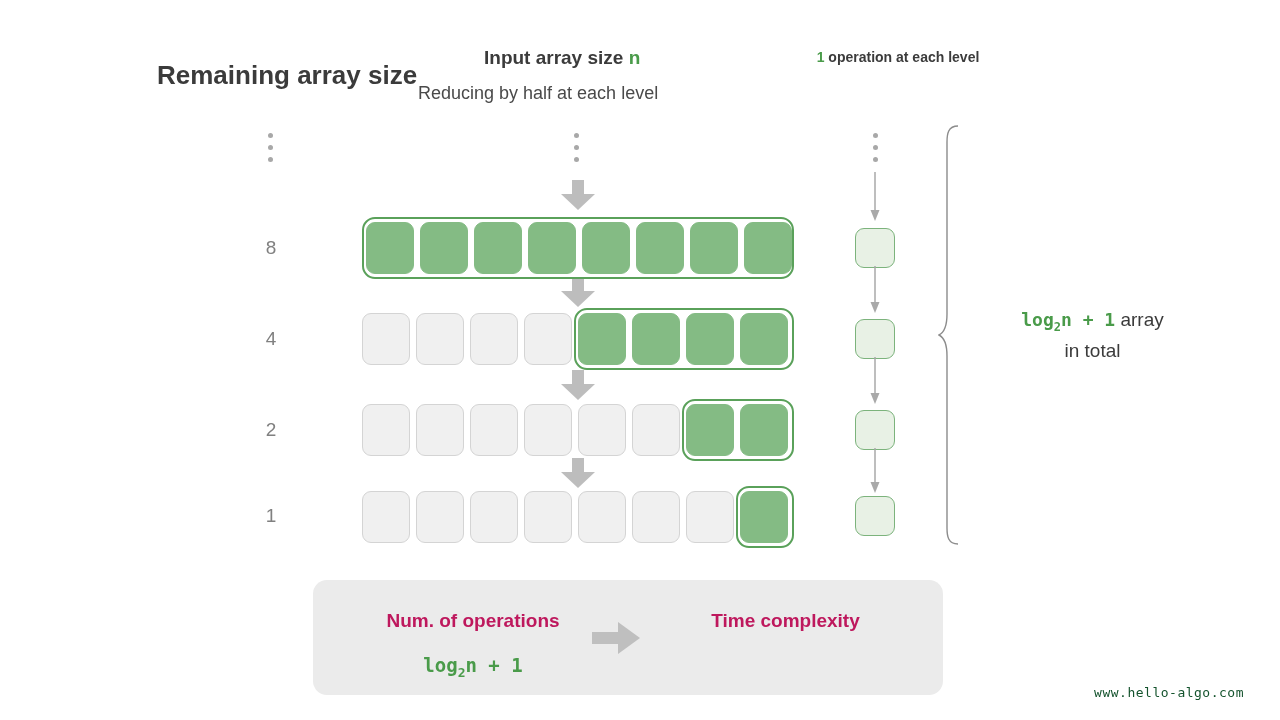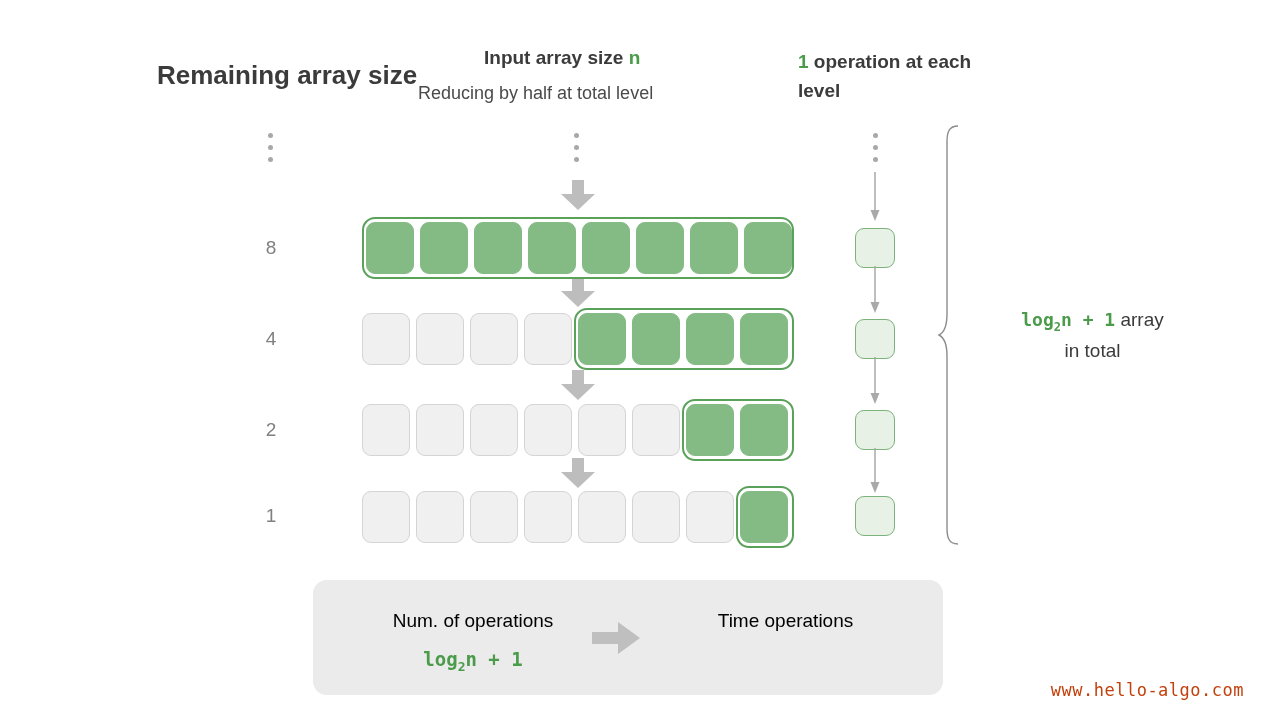"1 operation at each level" #hd-right { font-size: 19px -> 14px; text-align: none -> center }
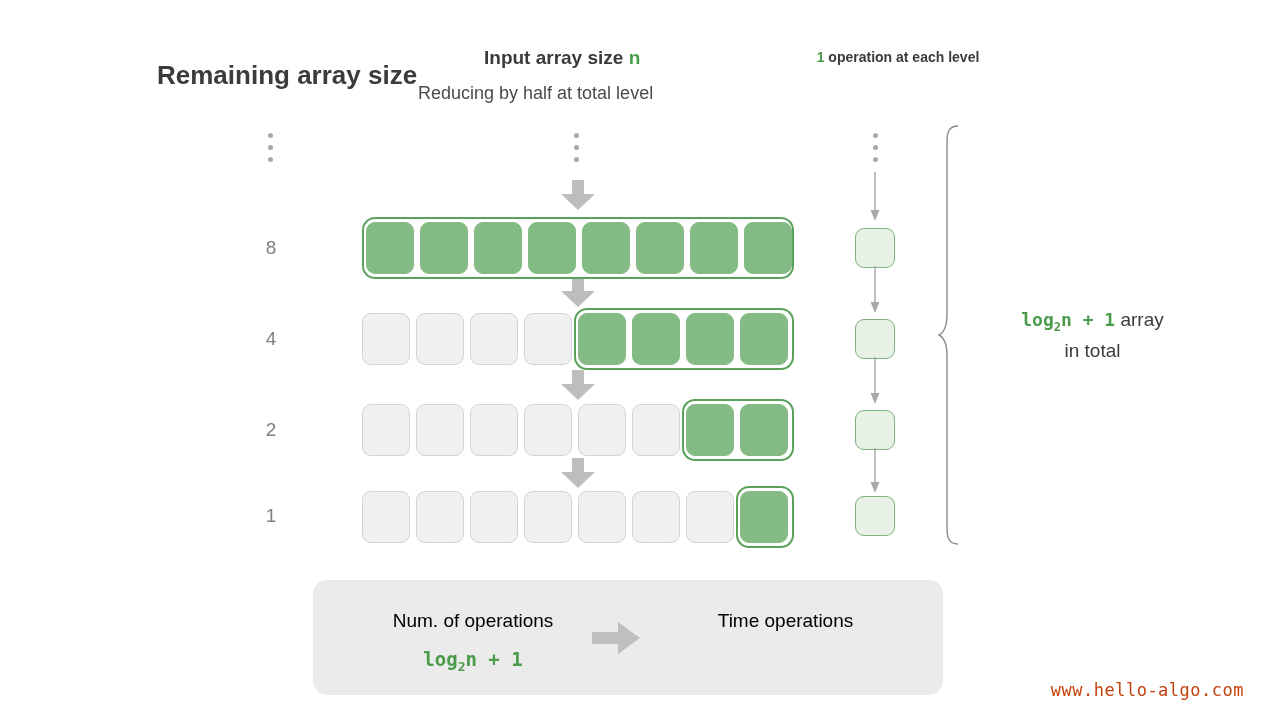"Reducing by half at total" div.hd { text: total -> each }
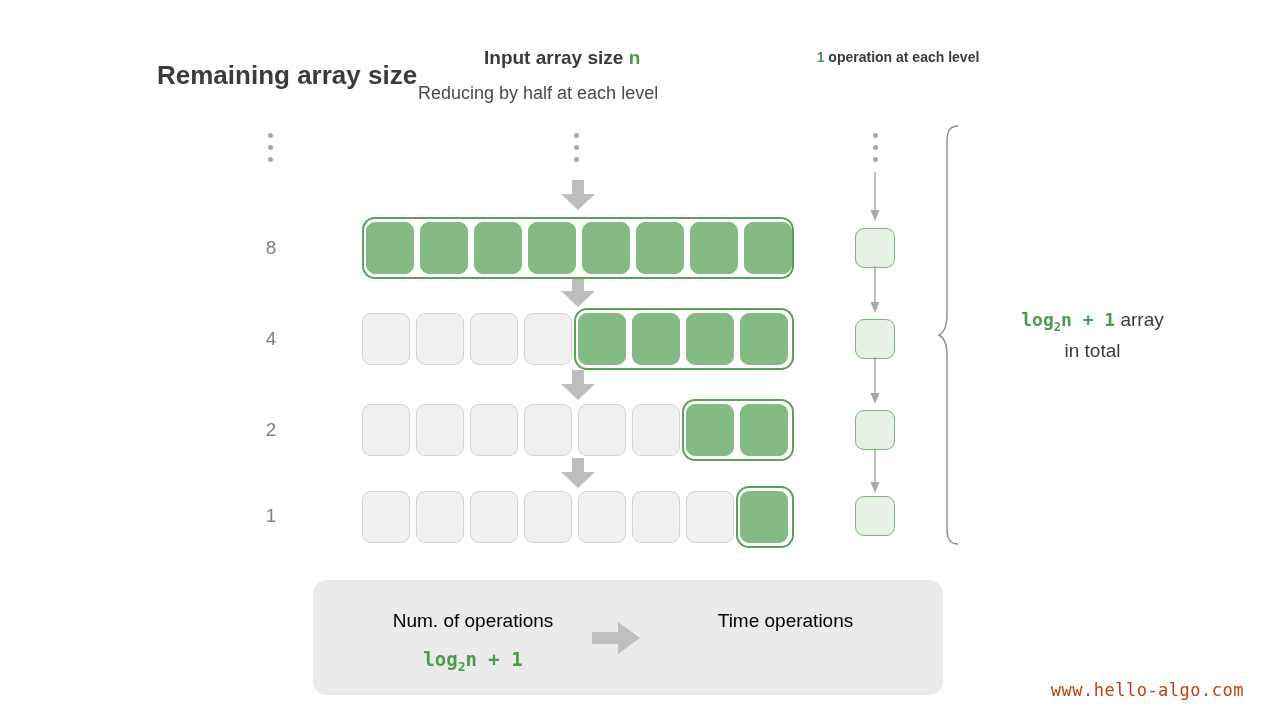"Num. of operations" .sum-title { color: #000000 -> #be185d; font-weight: normal -> bold }
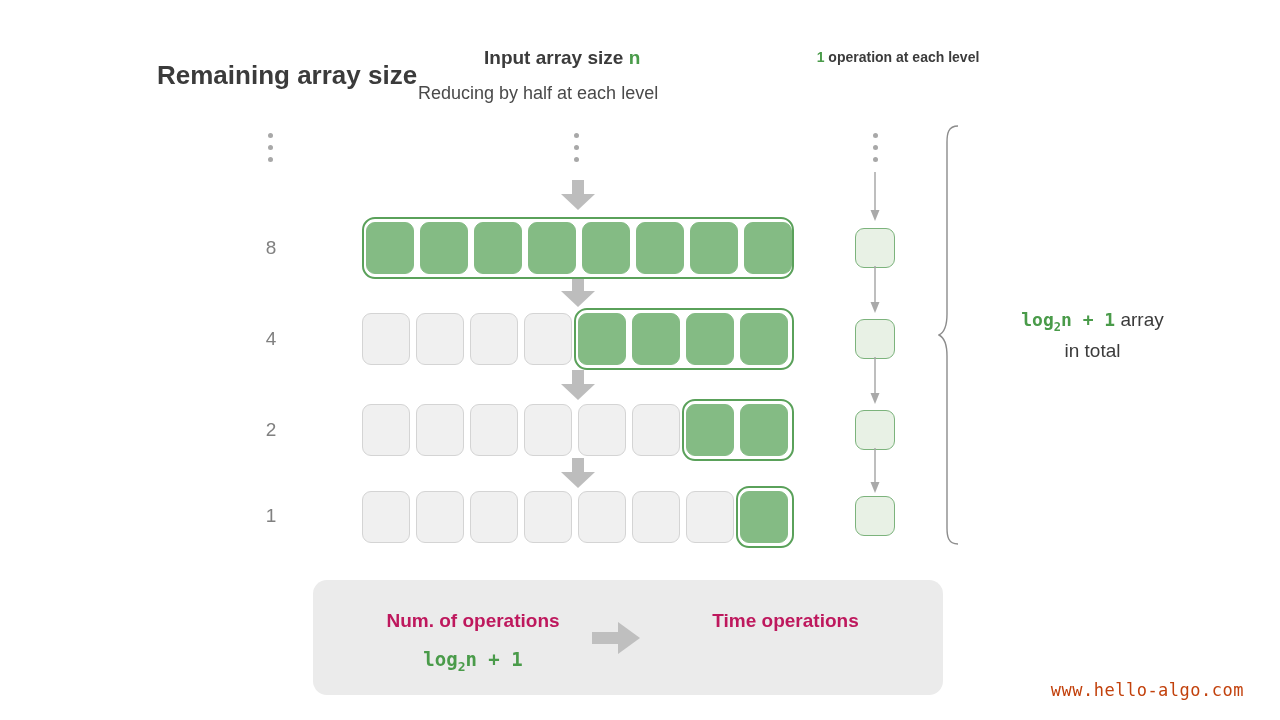"Time operations" div.sum-title { text: operations -> complexity }
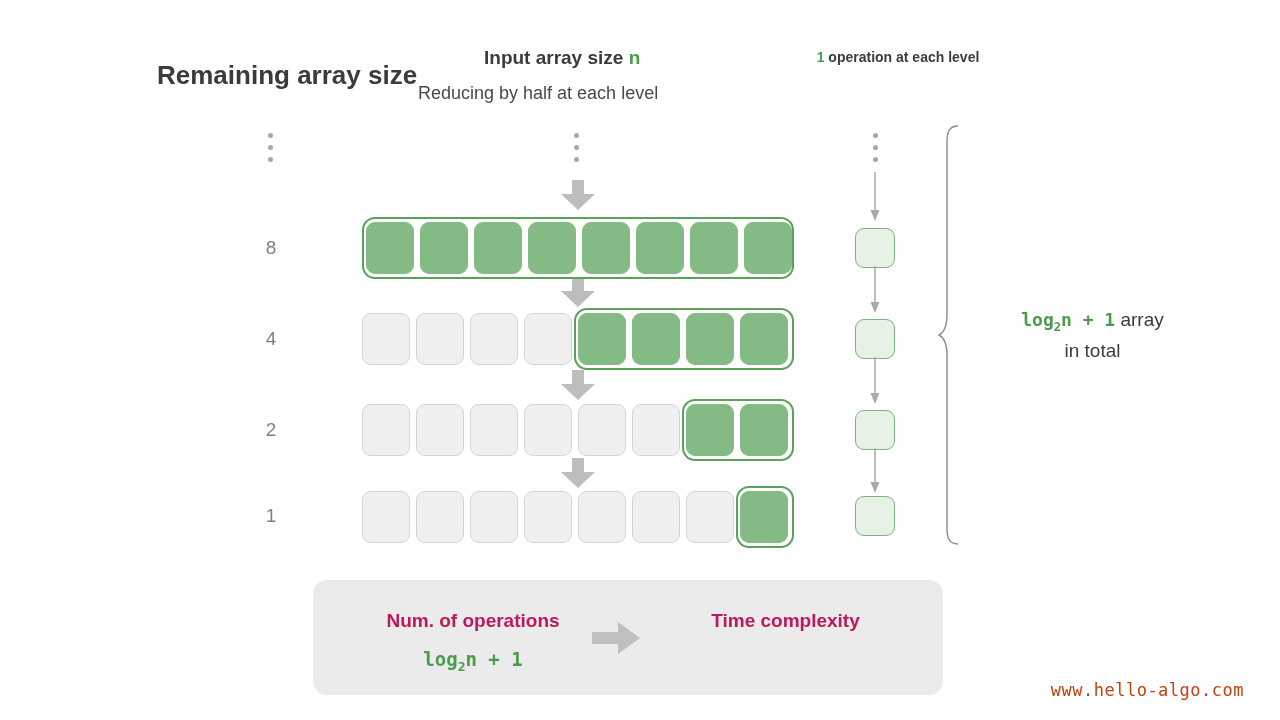"log2n + 1" .sum-val { margin-top: 16px -> 22px }
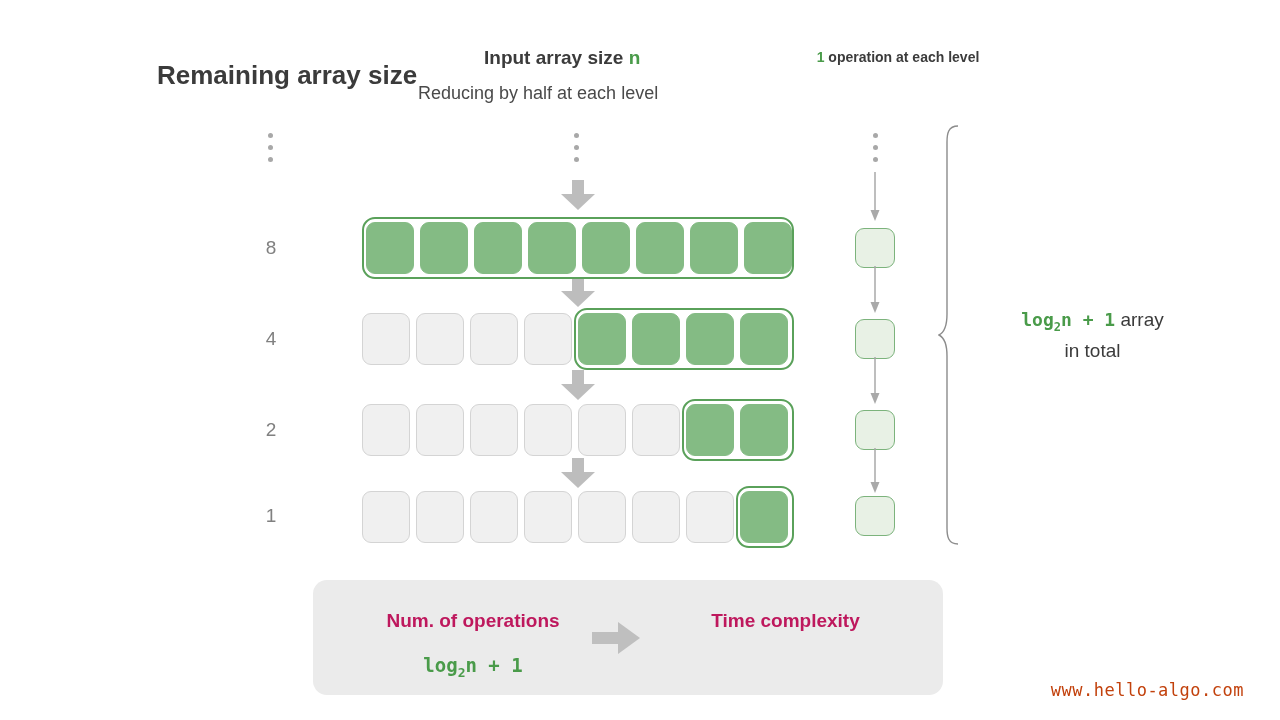"www.hello-algo.com" #watermark { color: #c2410c -> #14532d; font-size: 17px -> 13px }
